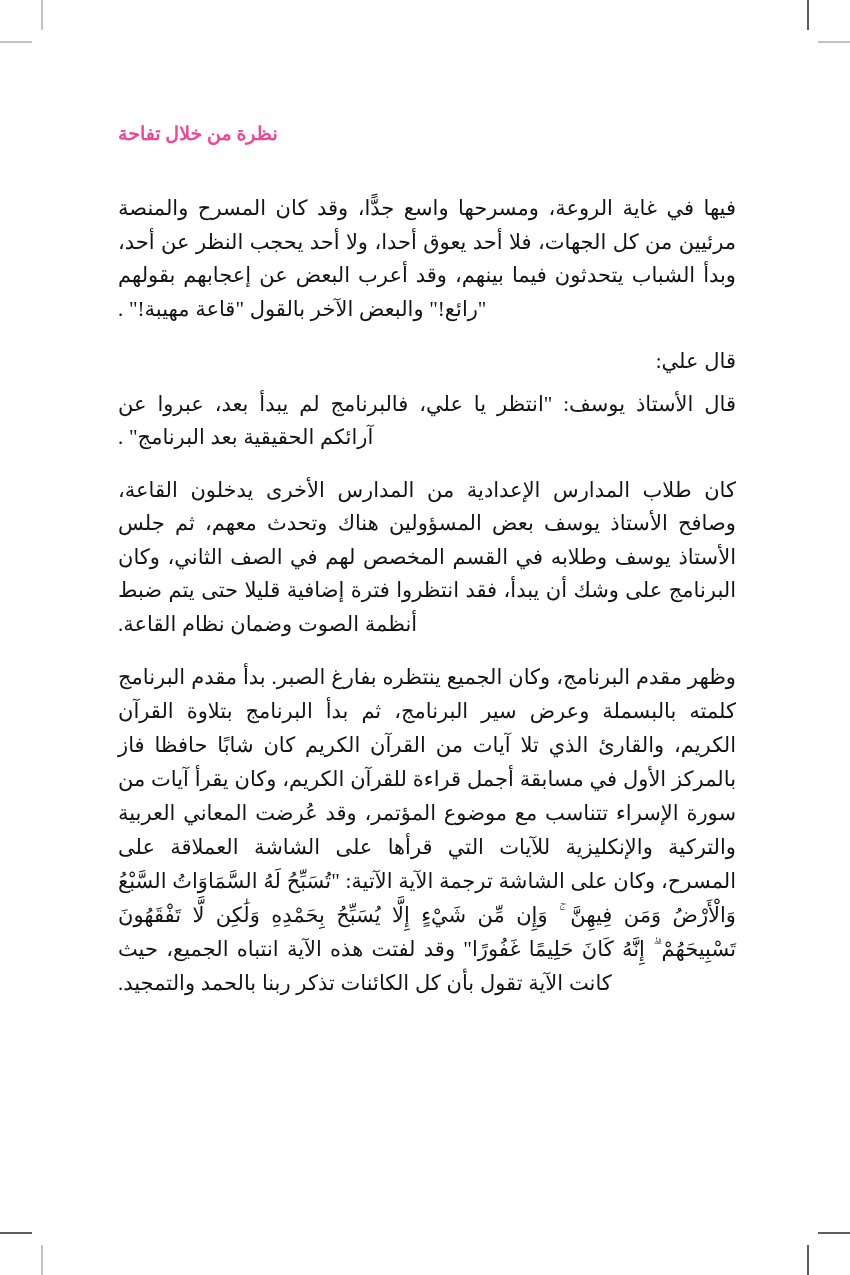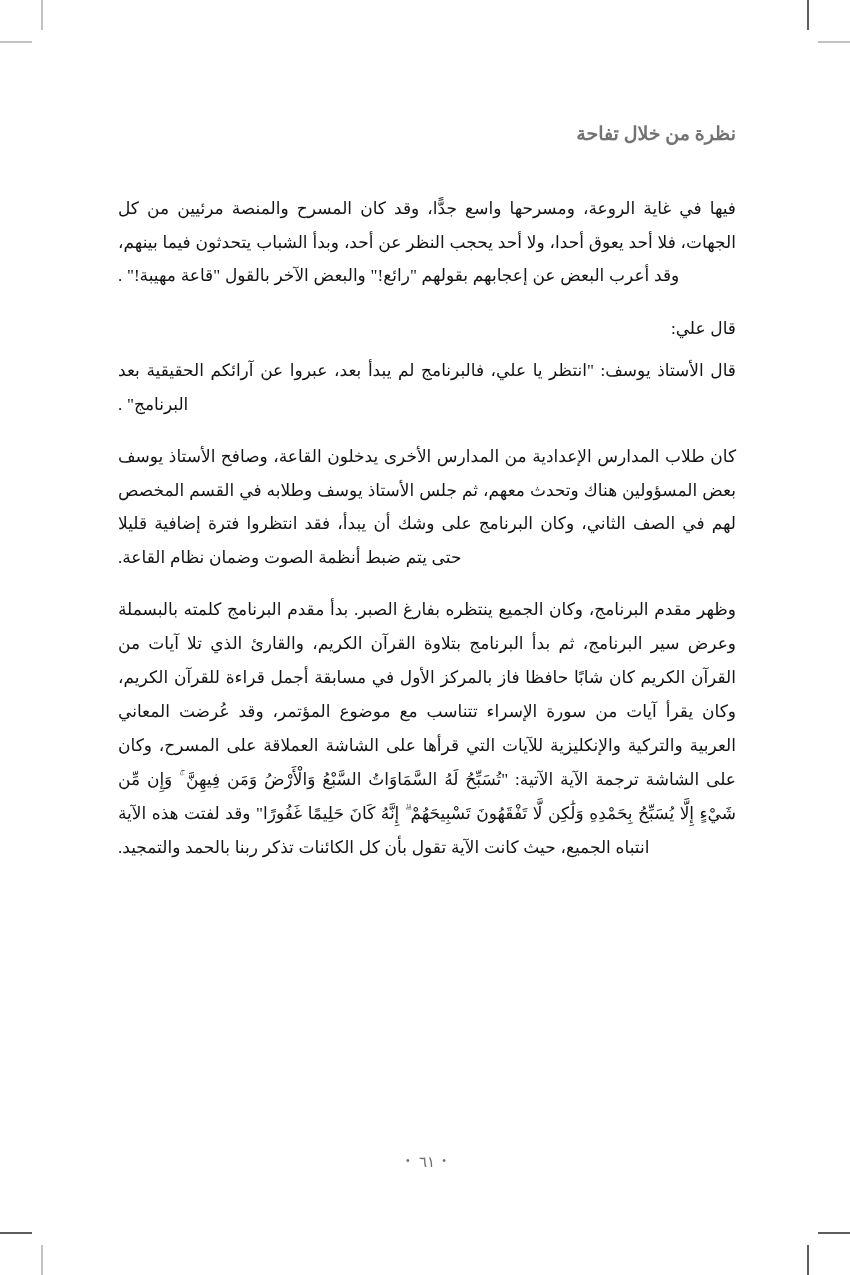"نظرة من خلال تفاحة" .running-head { color: #737373 -> #ec4899; text-align: right -> left }
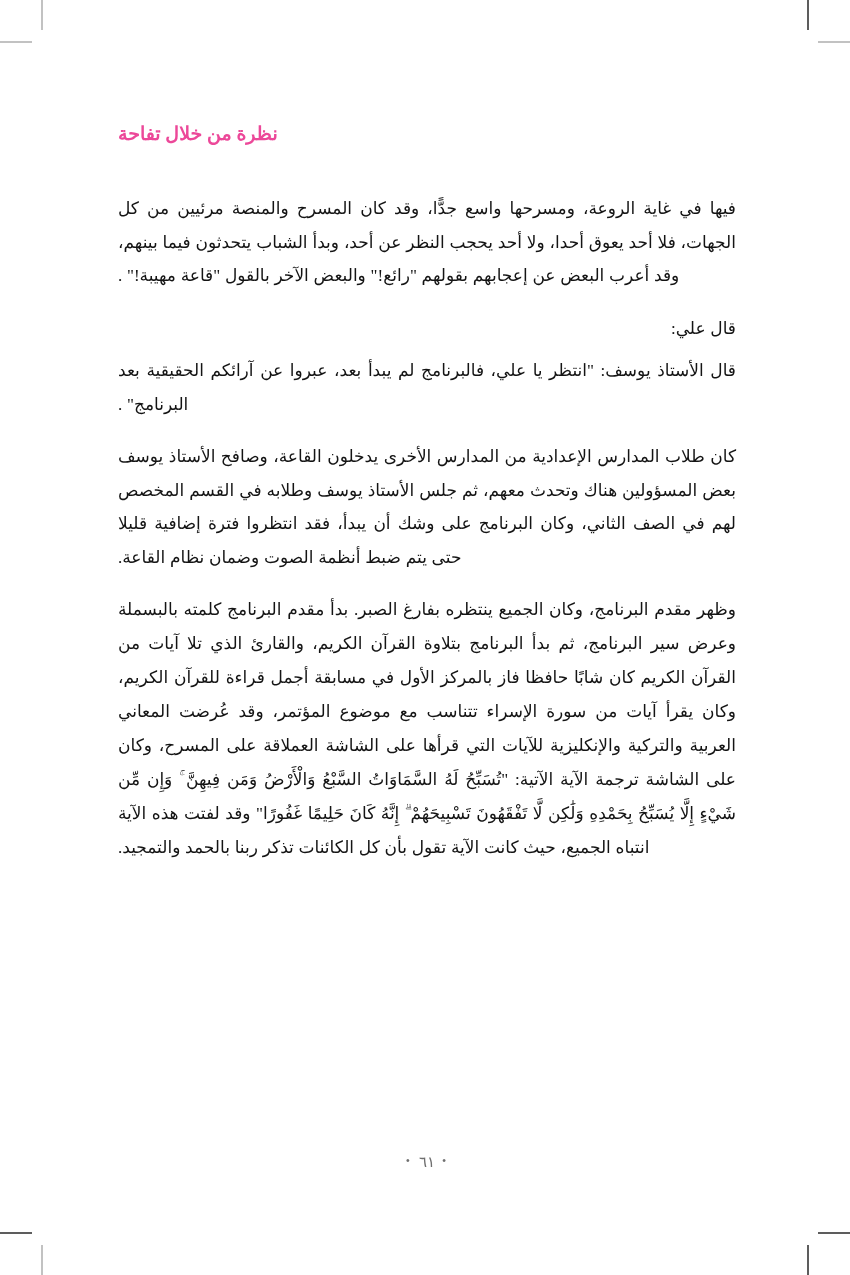"فيها في غاية الروعة، ومسرحها" p.para { font-size: 17px -> 21px }
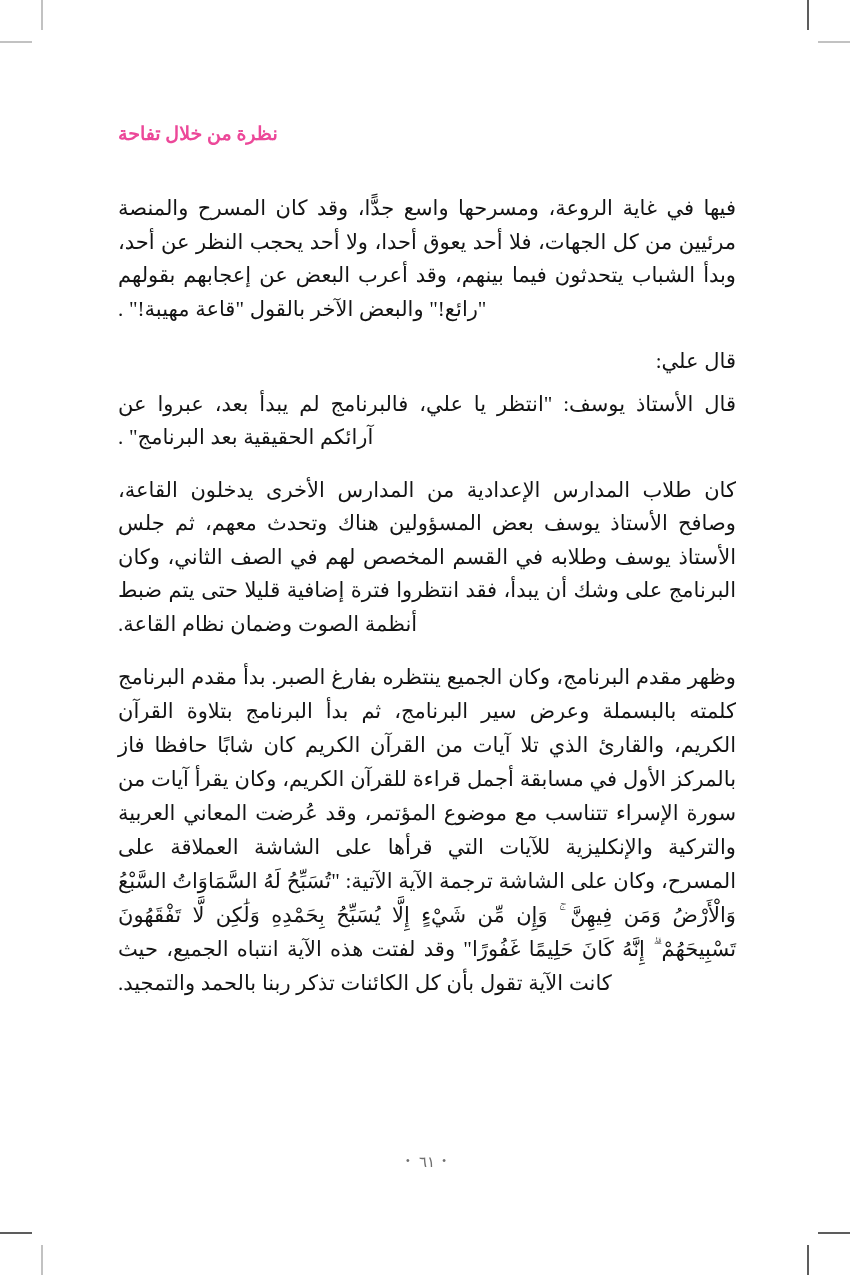"•٦١•" div.page-number { html: <div> <span>•</span><span>٦١</span><span>•</span> </div> -> none }
